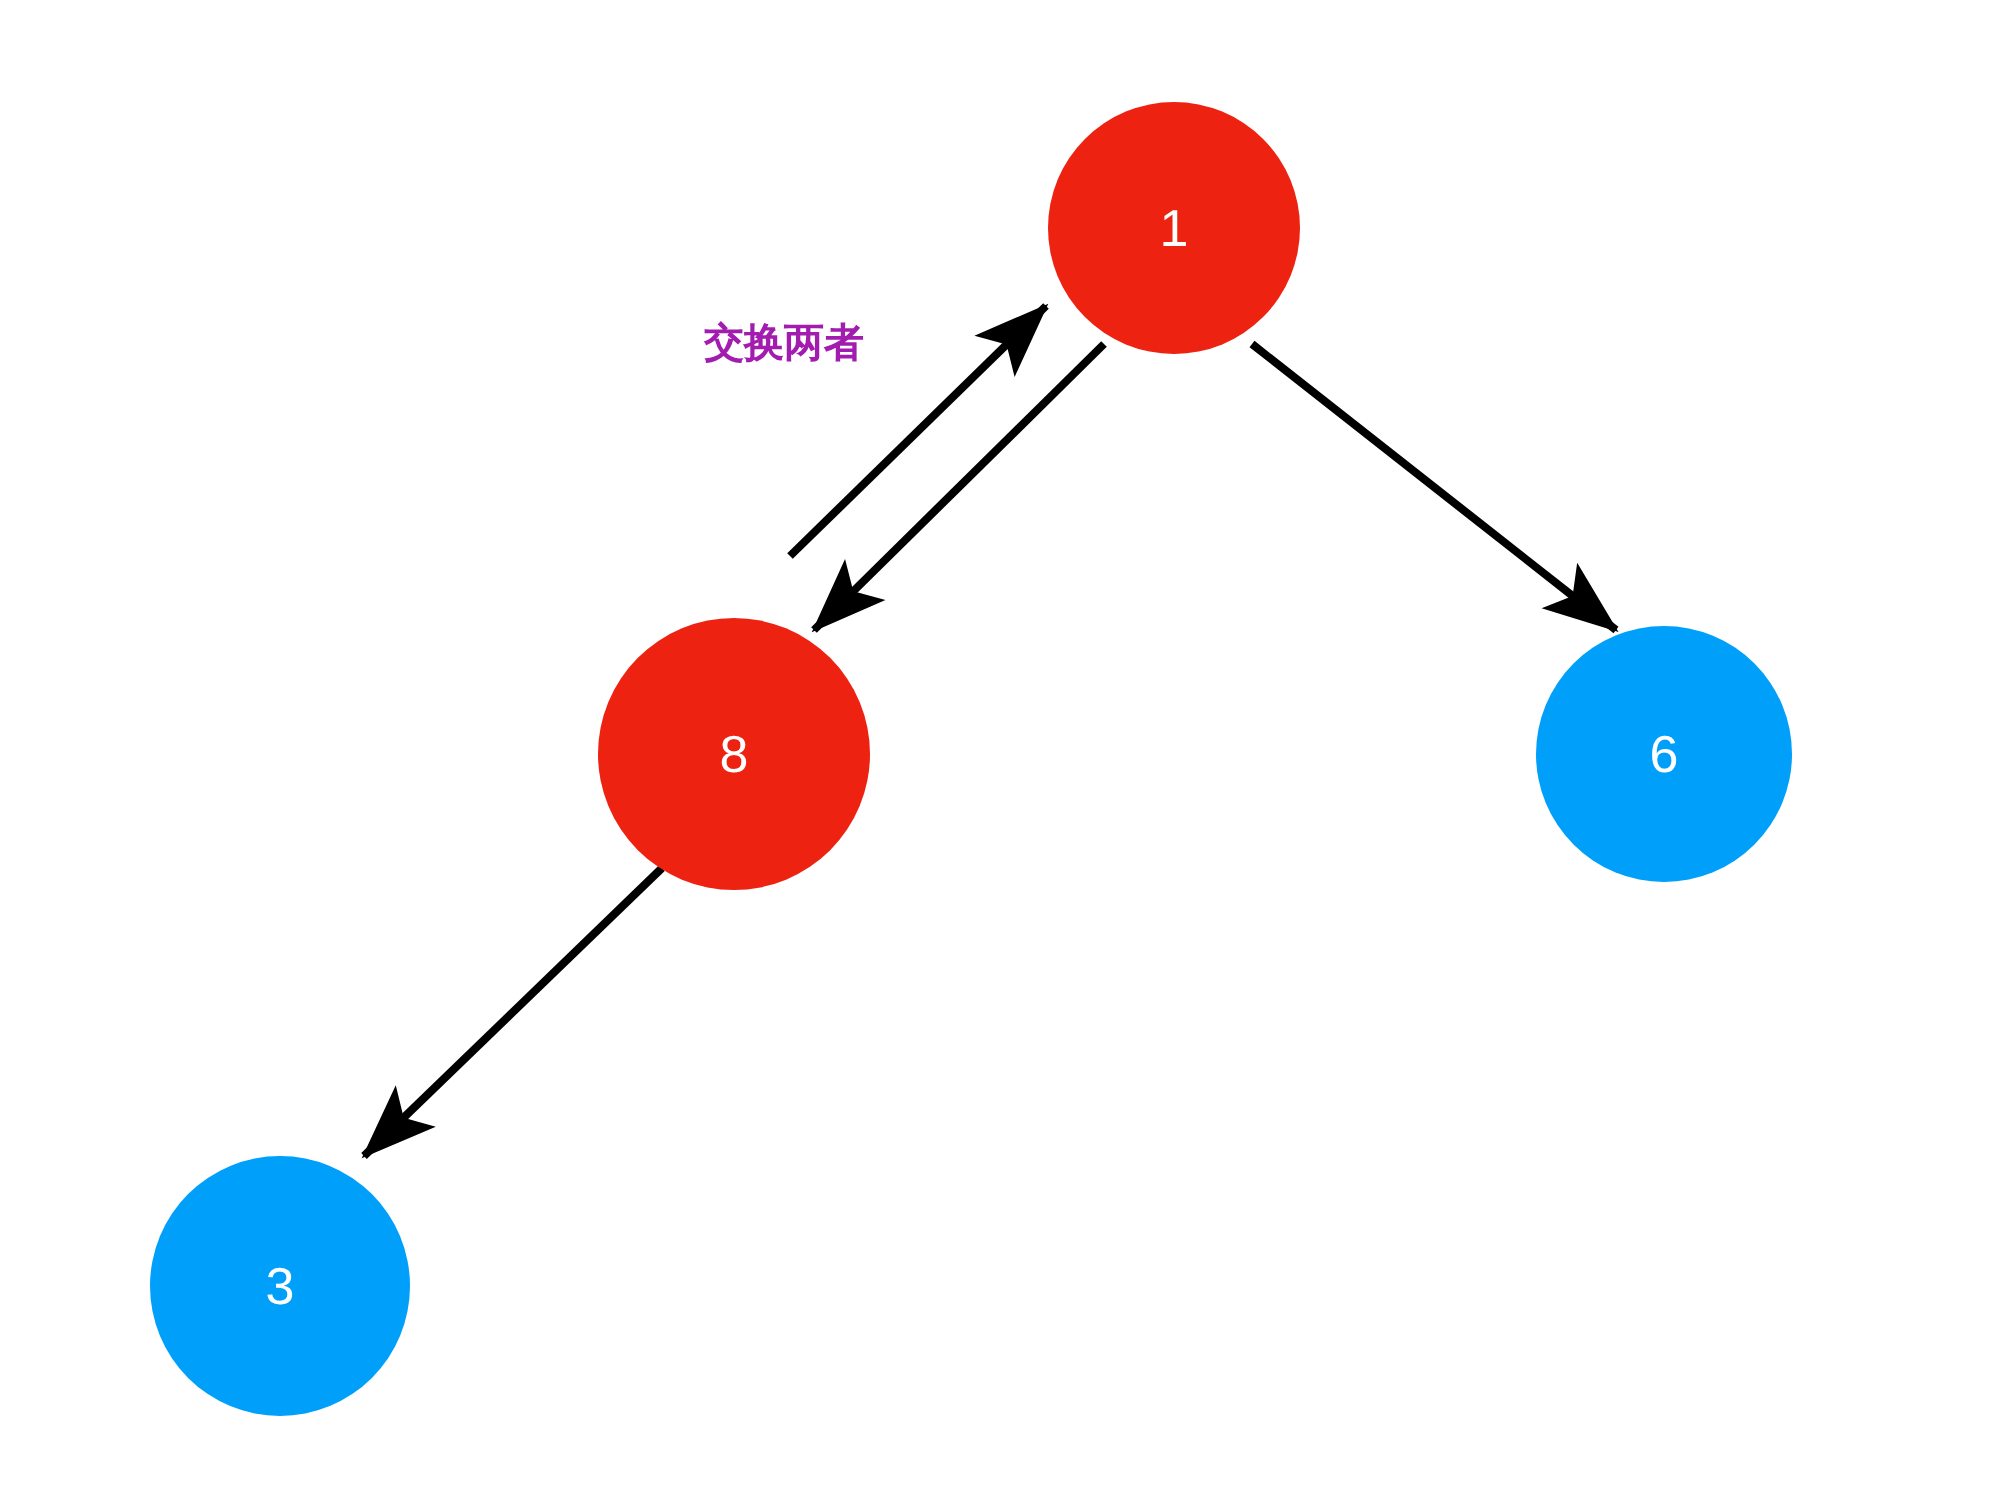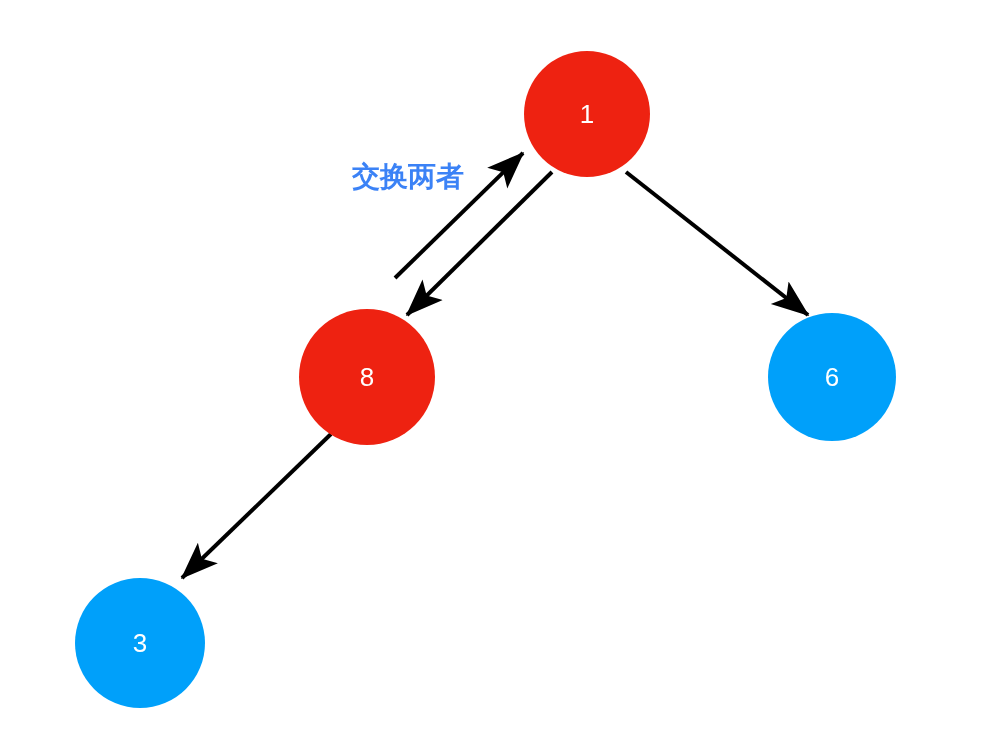"交换两者" div.swap-label { color: #3b82f6 -> #a21caf; font-size: 28px -> 20px }
